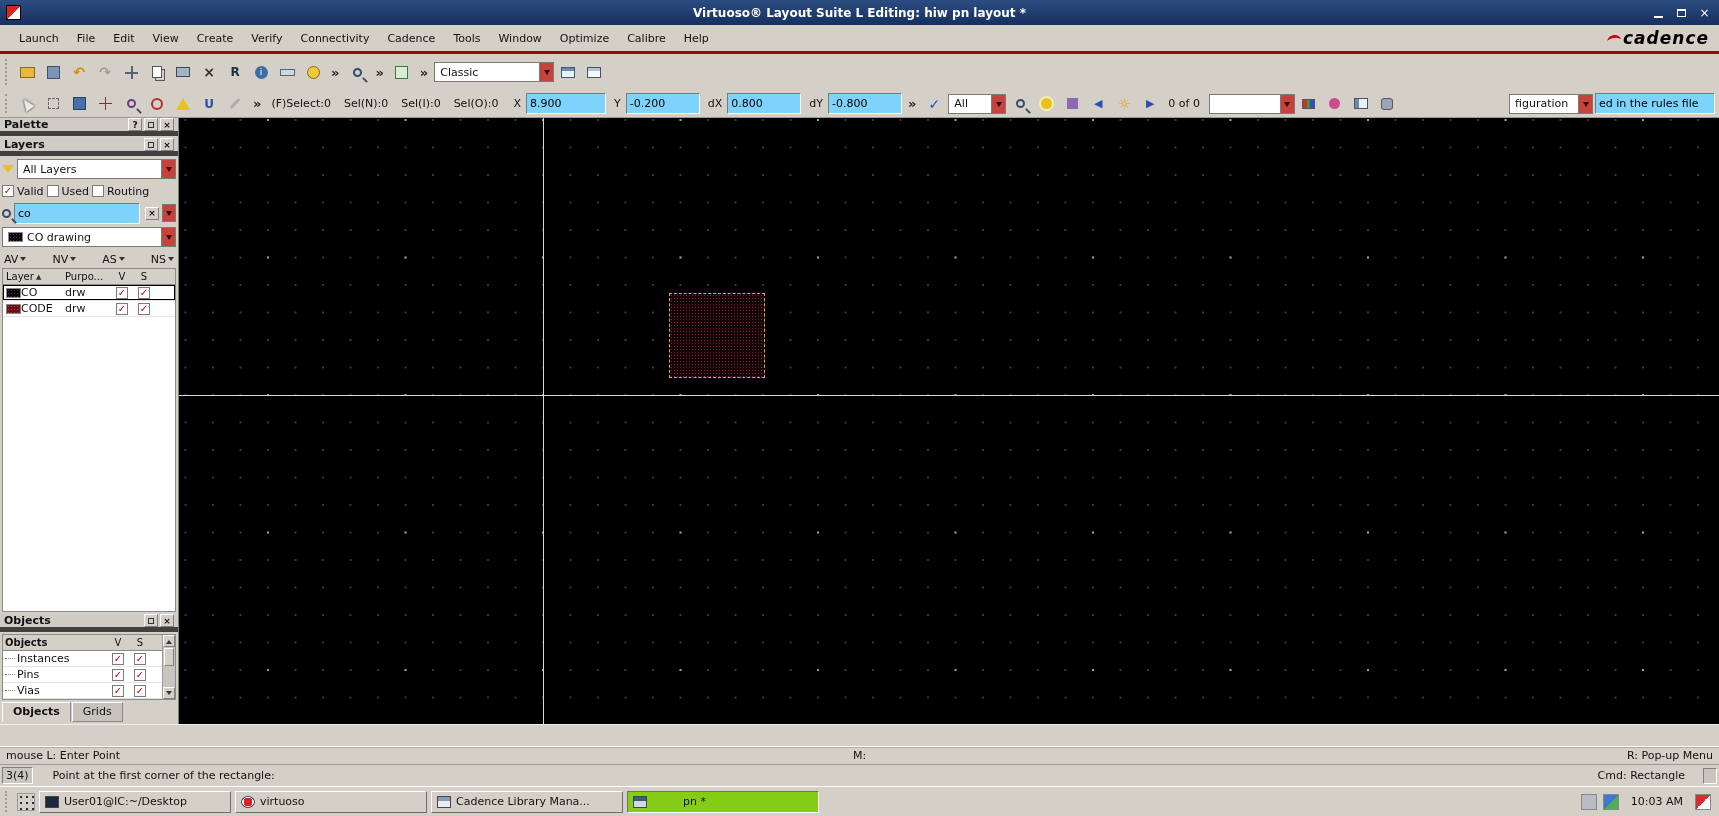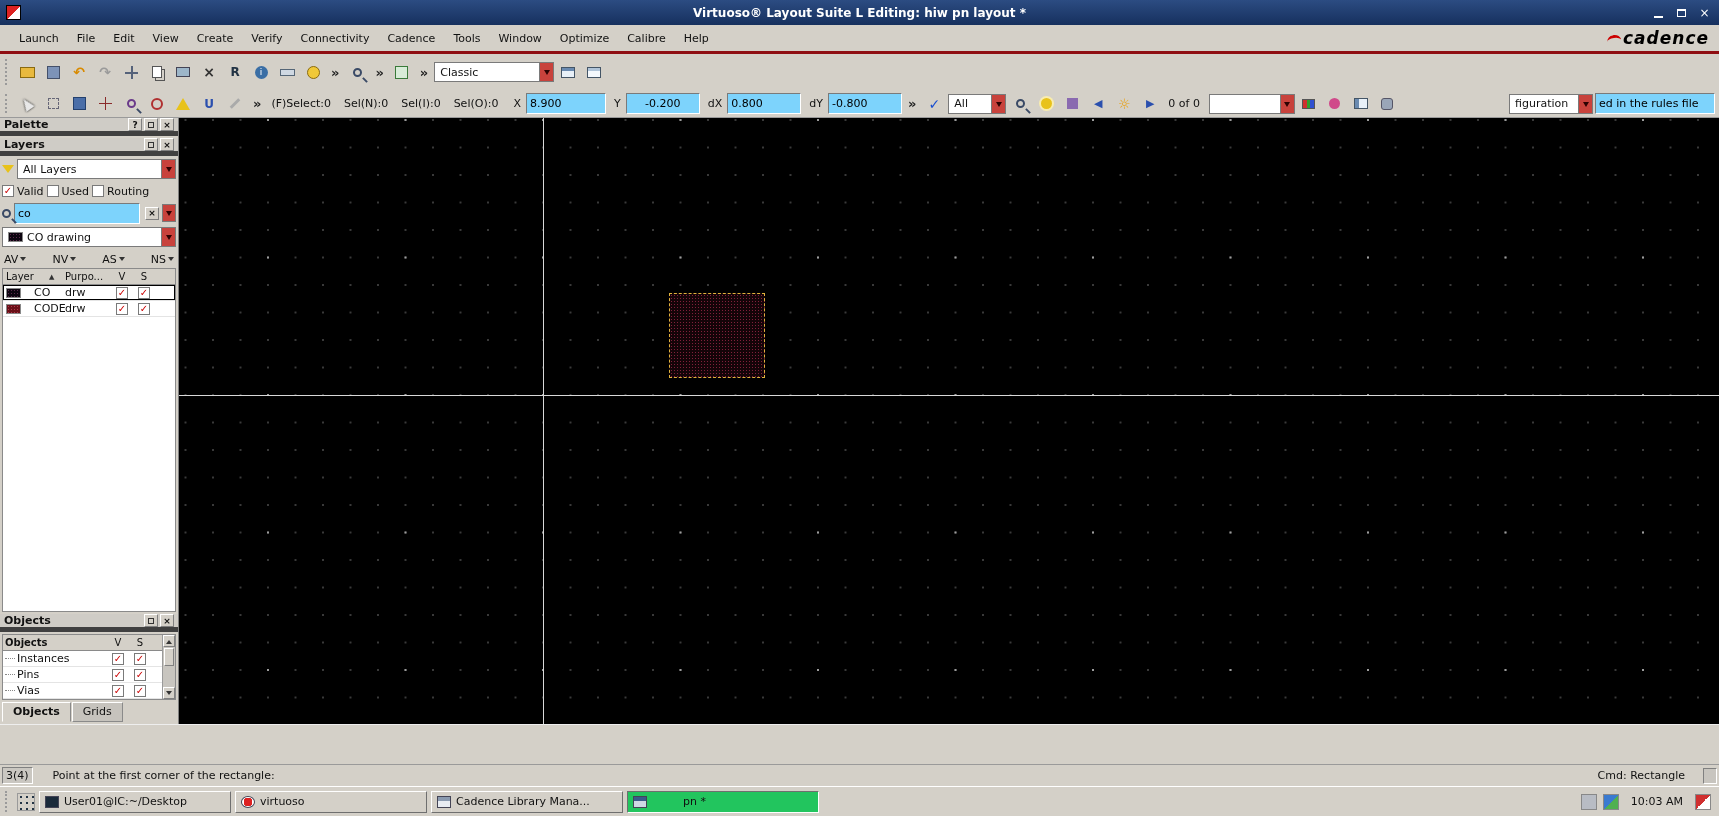"-0.200" input.fin { text-align: center -> none }
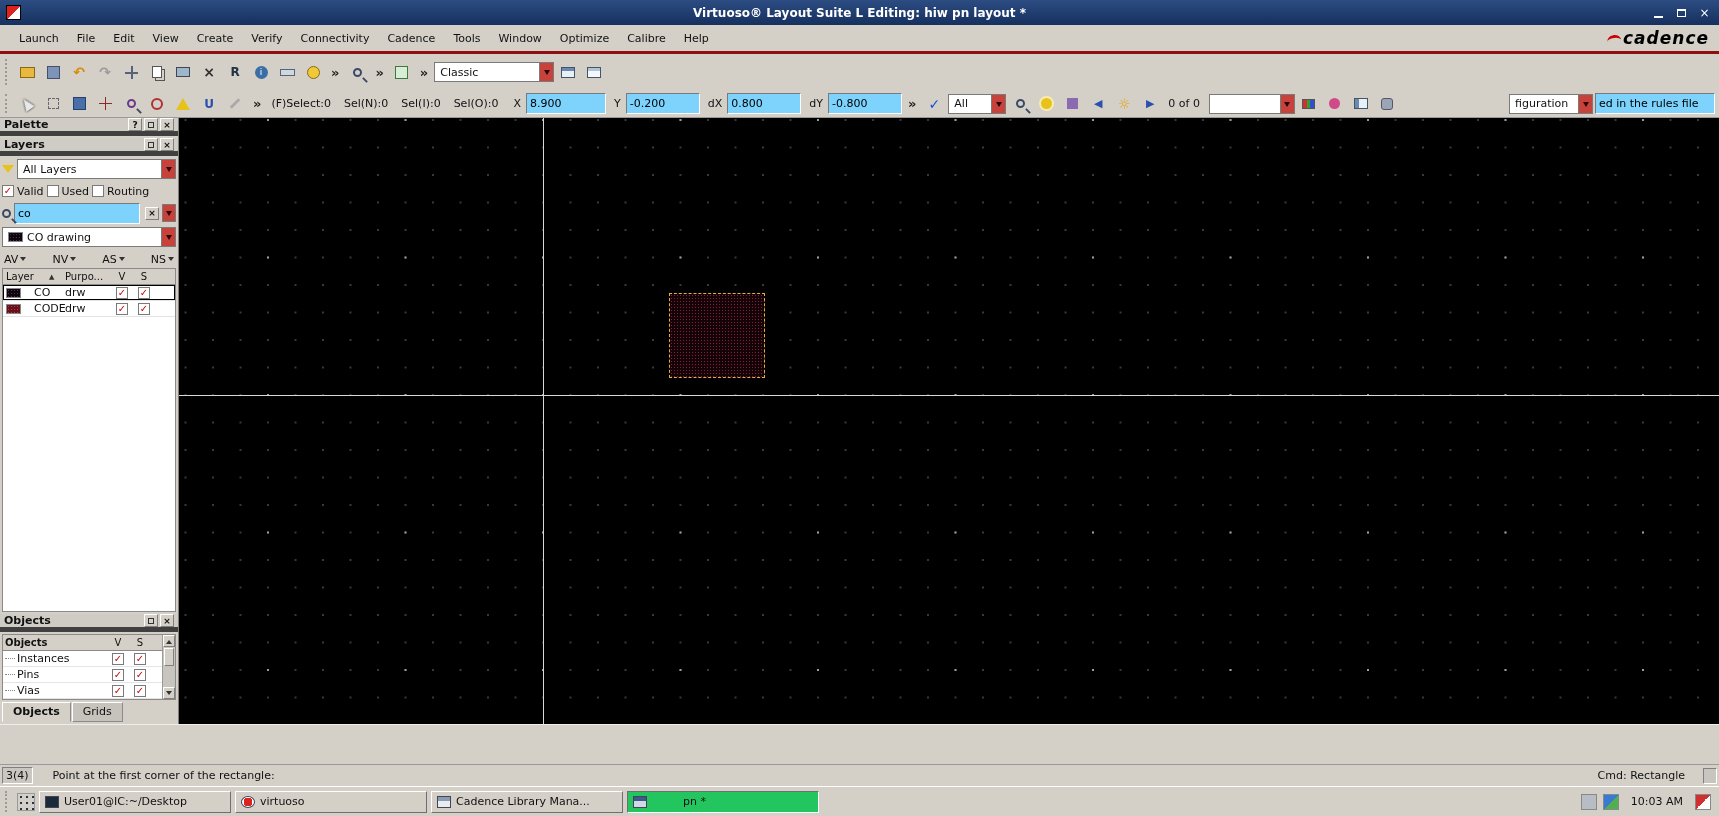"Layer" .c-layer { gap: 13px -> 0 }
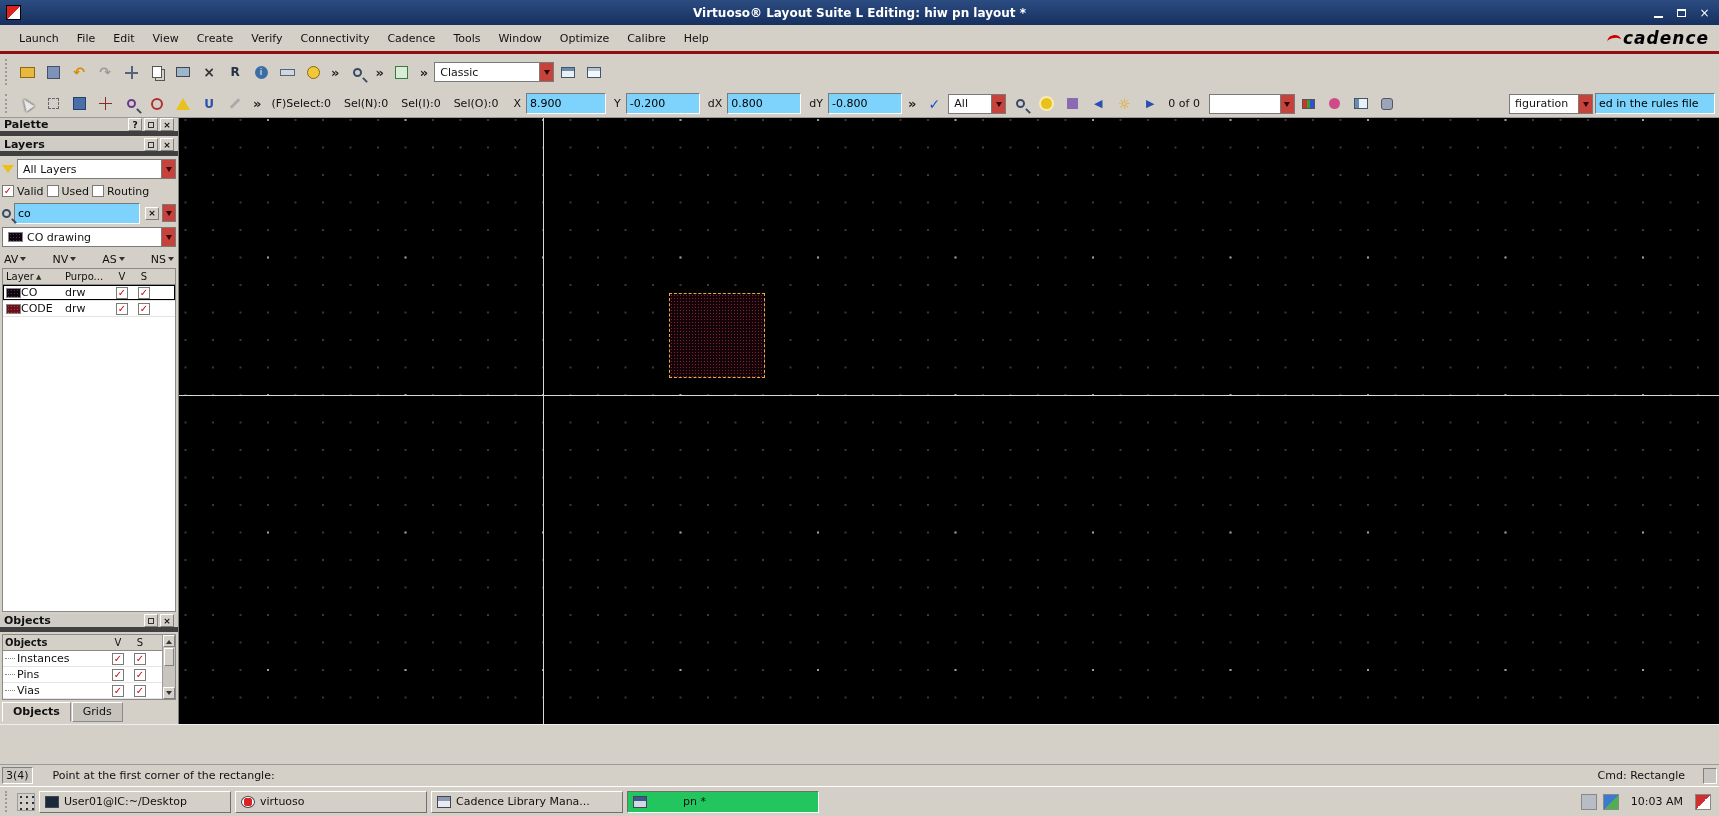"mouse L: Enter Point" div.sbar { html: none -> <div> <span>mouse L: Enter Point</span> <span>M:</span> <span>R: Pop-up Menu</span> </div> }
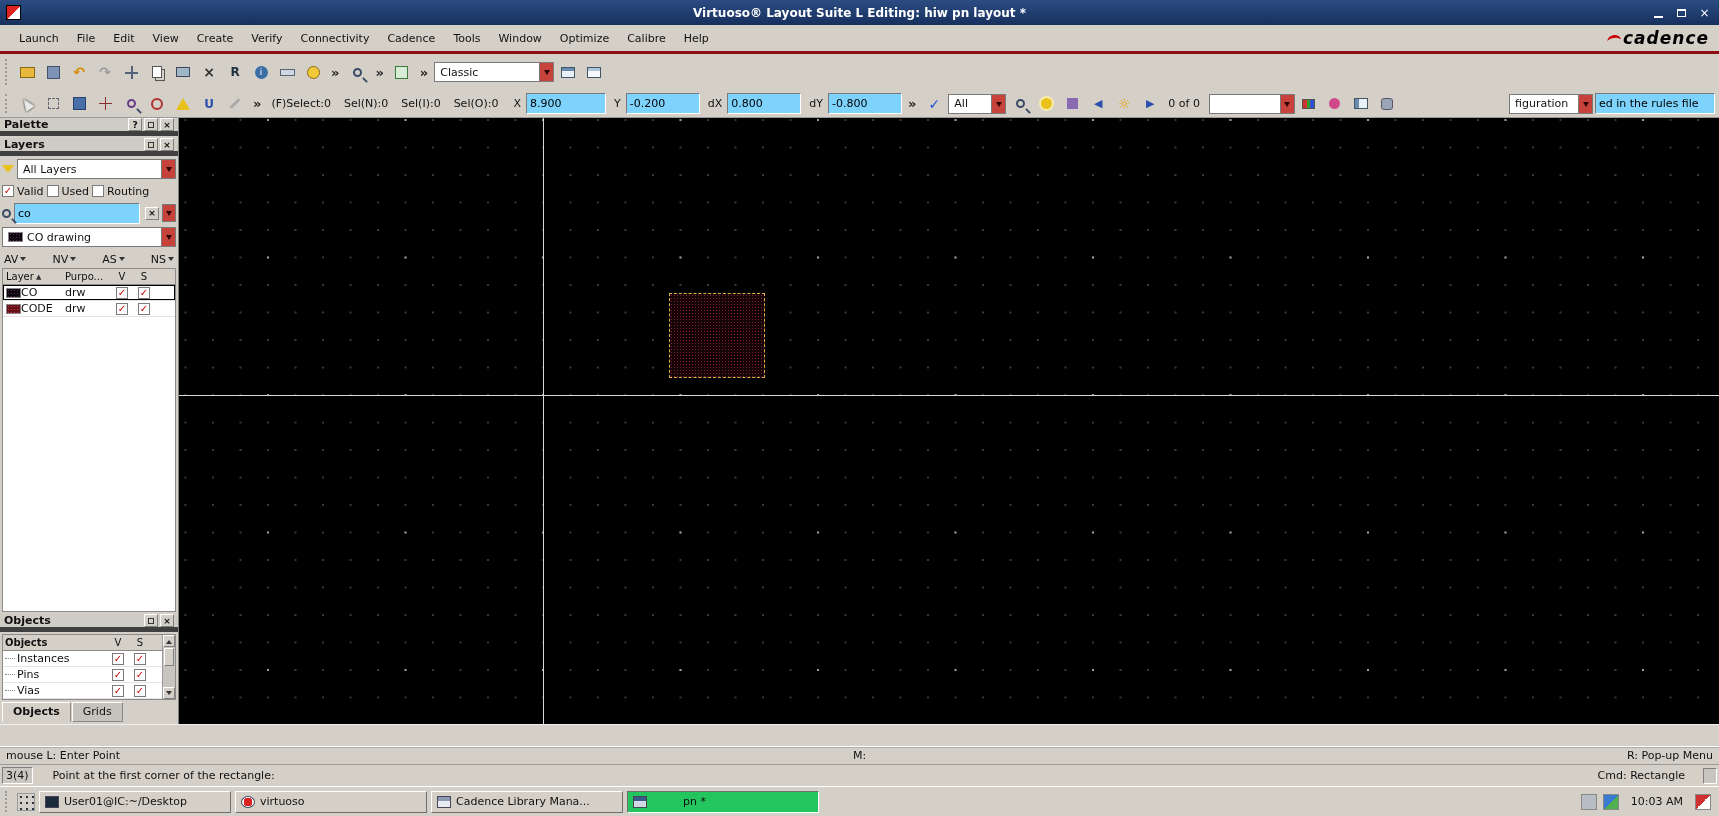"pn *" .tbtn.act { background: #22c55e -> #84cc16 }
